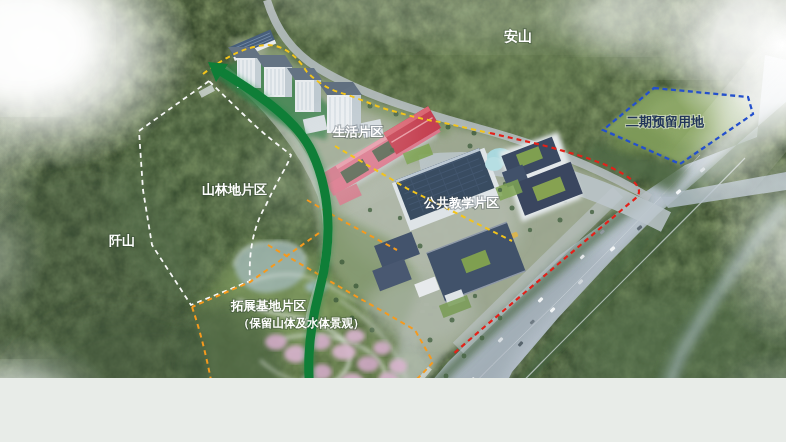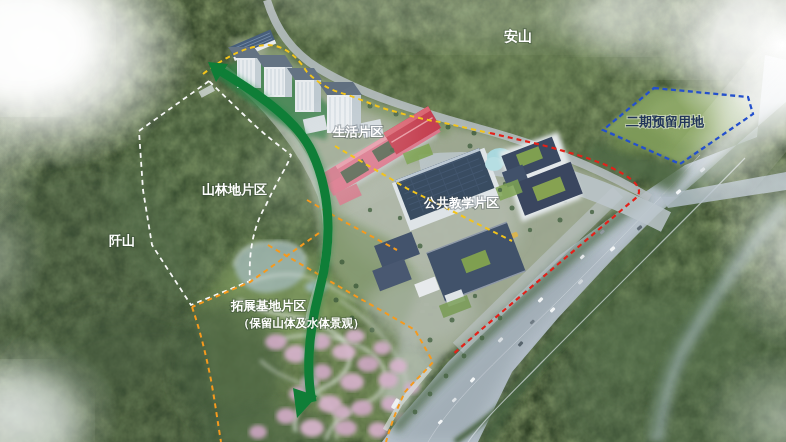"安山" #stage { height: 442px -> 378px }
